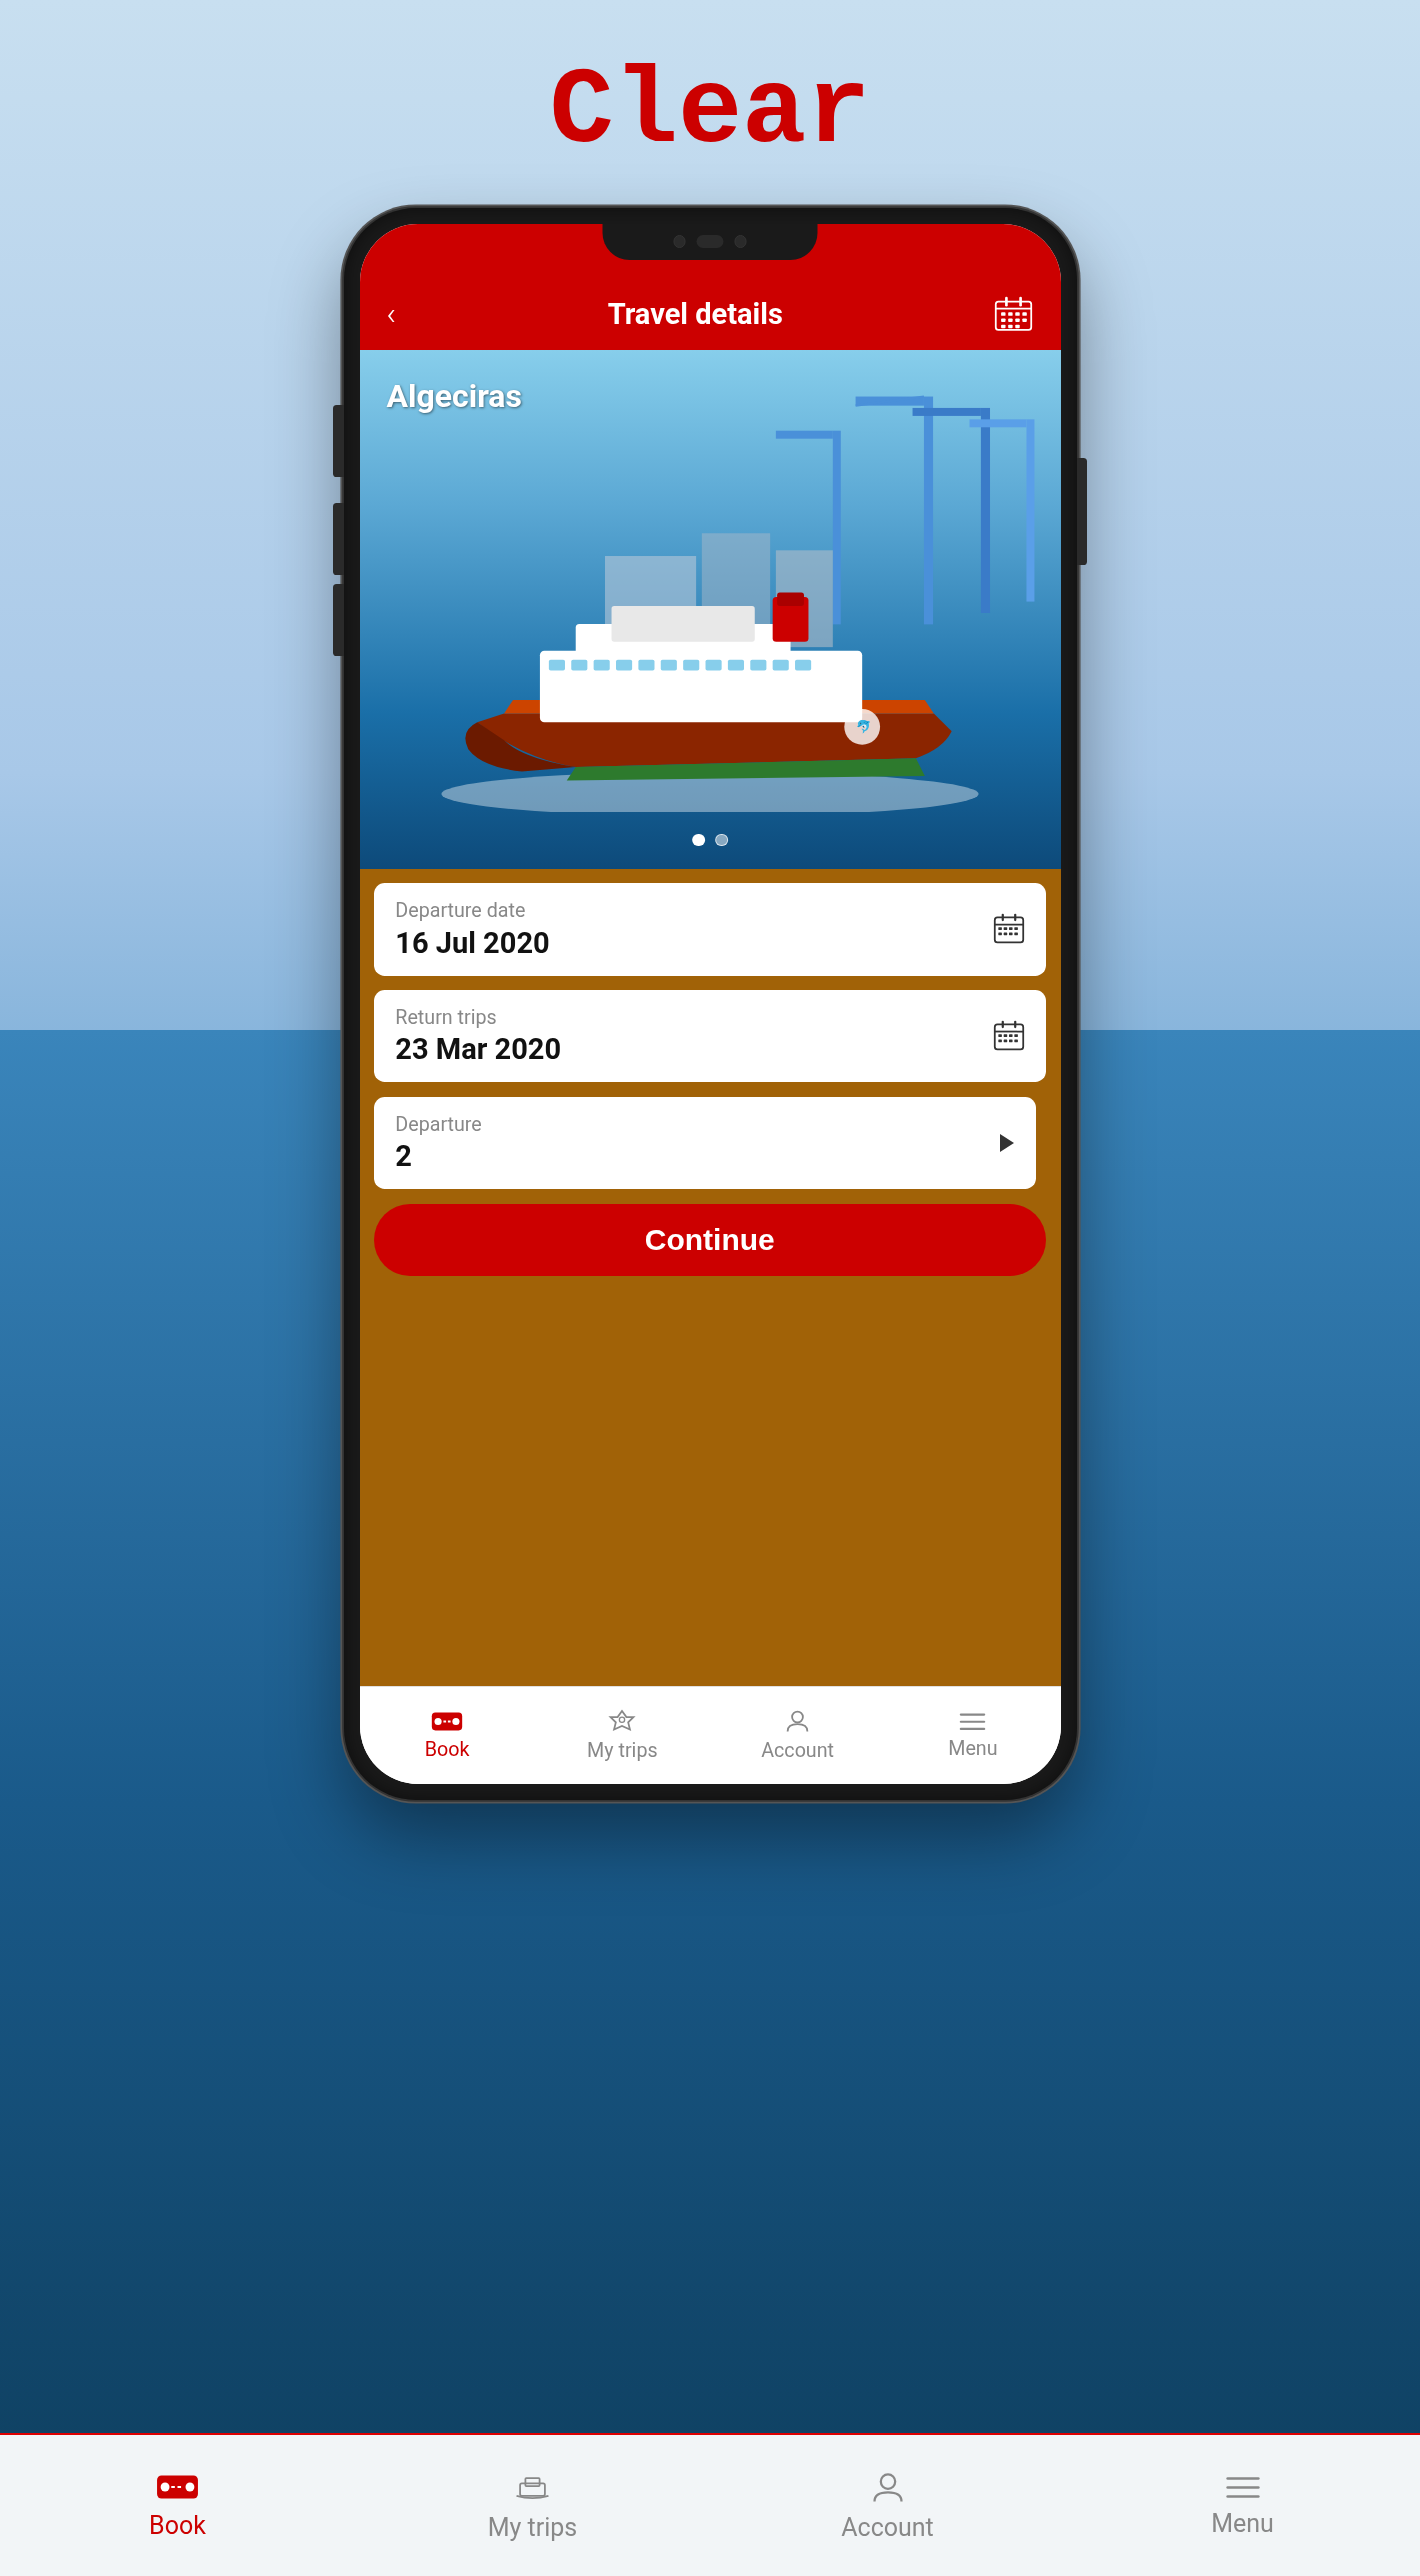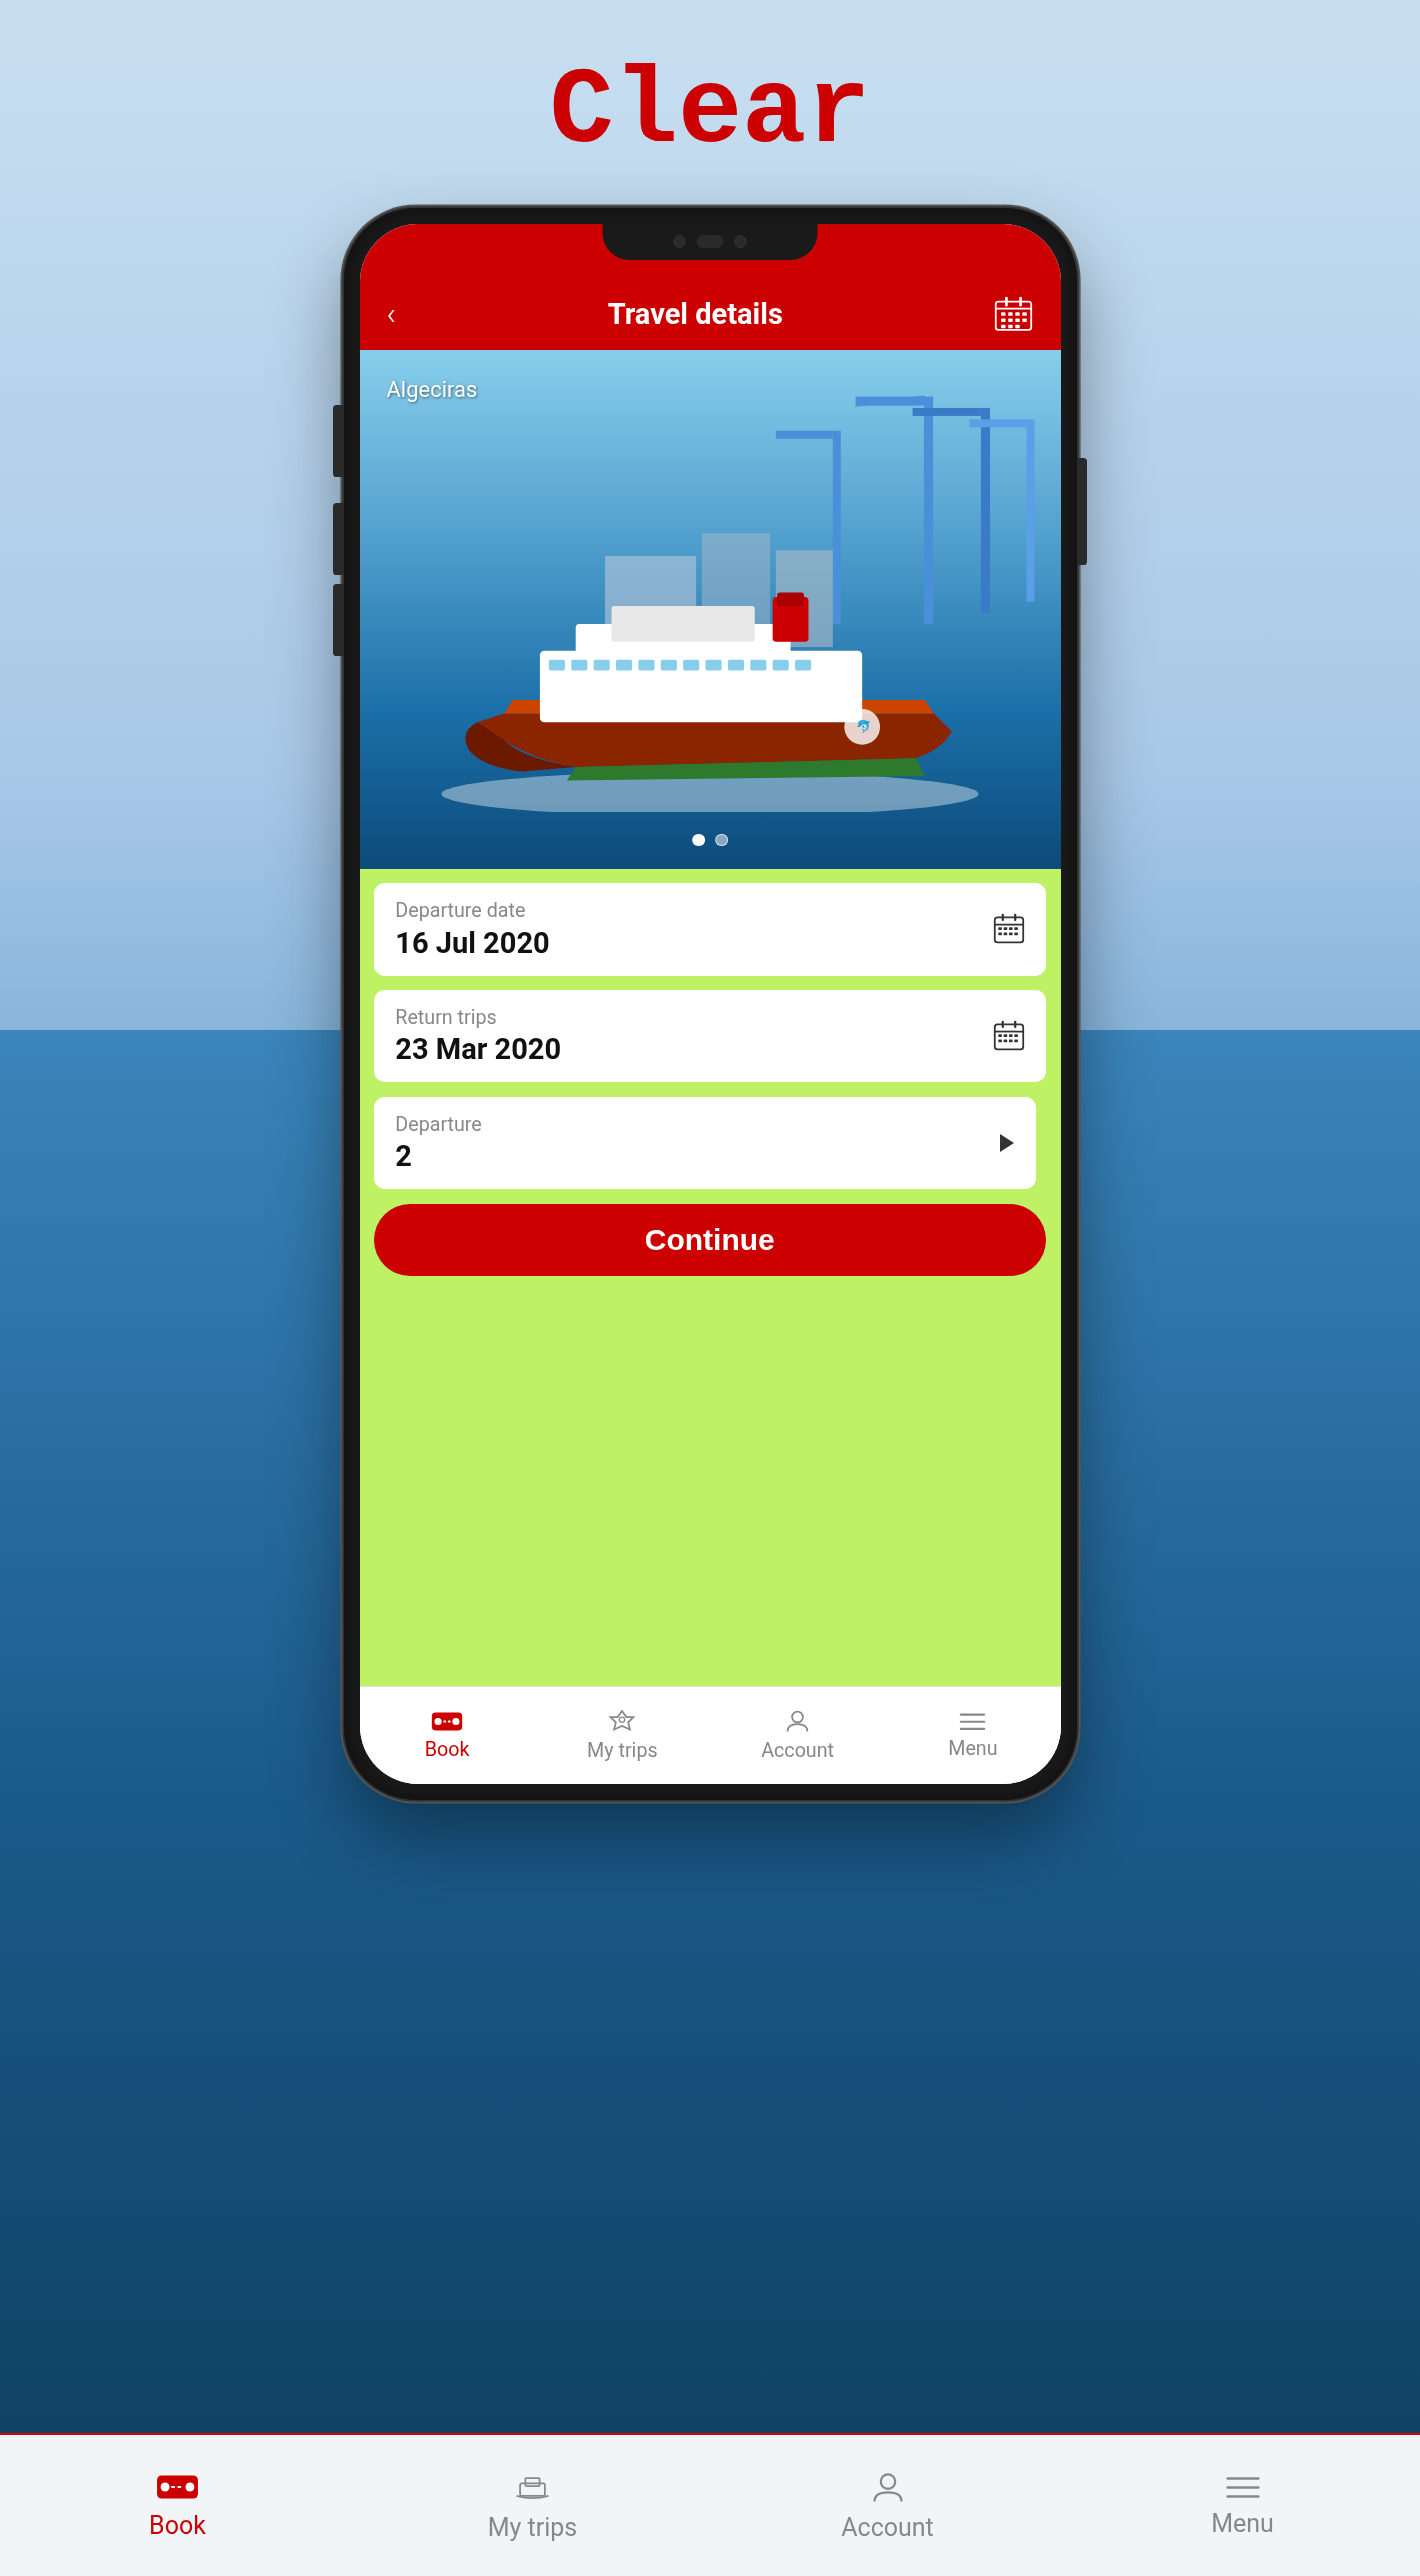"Algeciras" .port-label { font-size: 22px -> 32px; font-weight: 400 -> 700 }
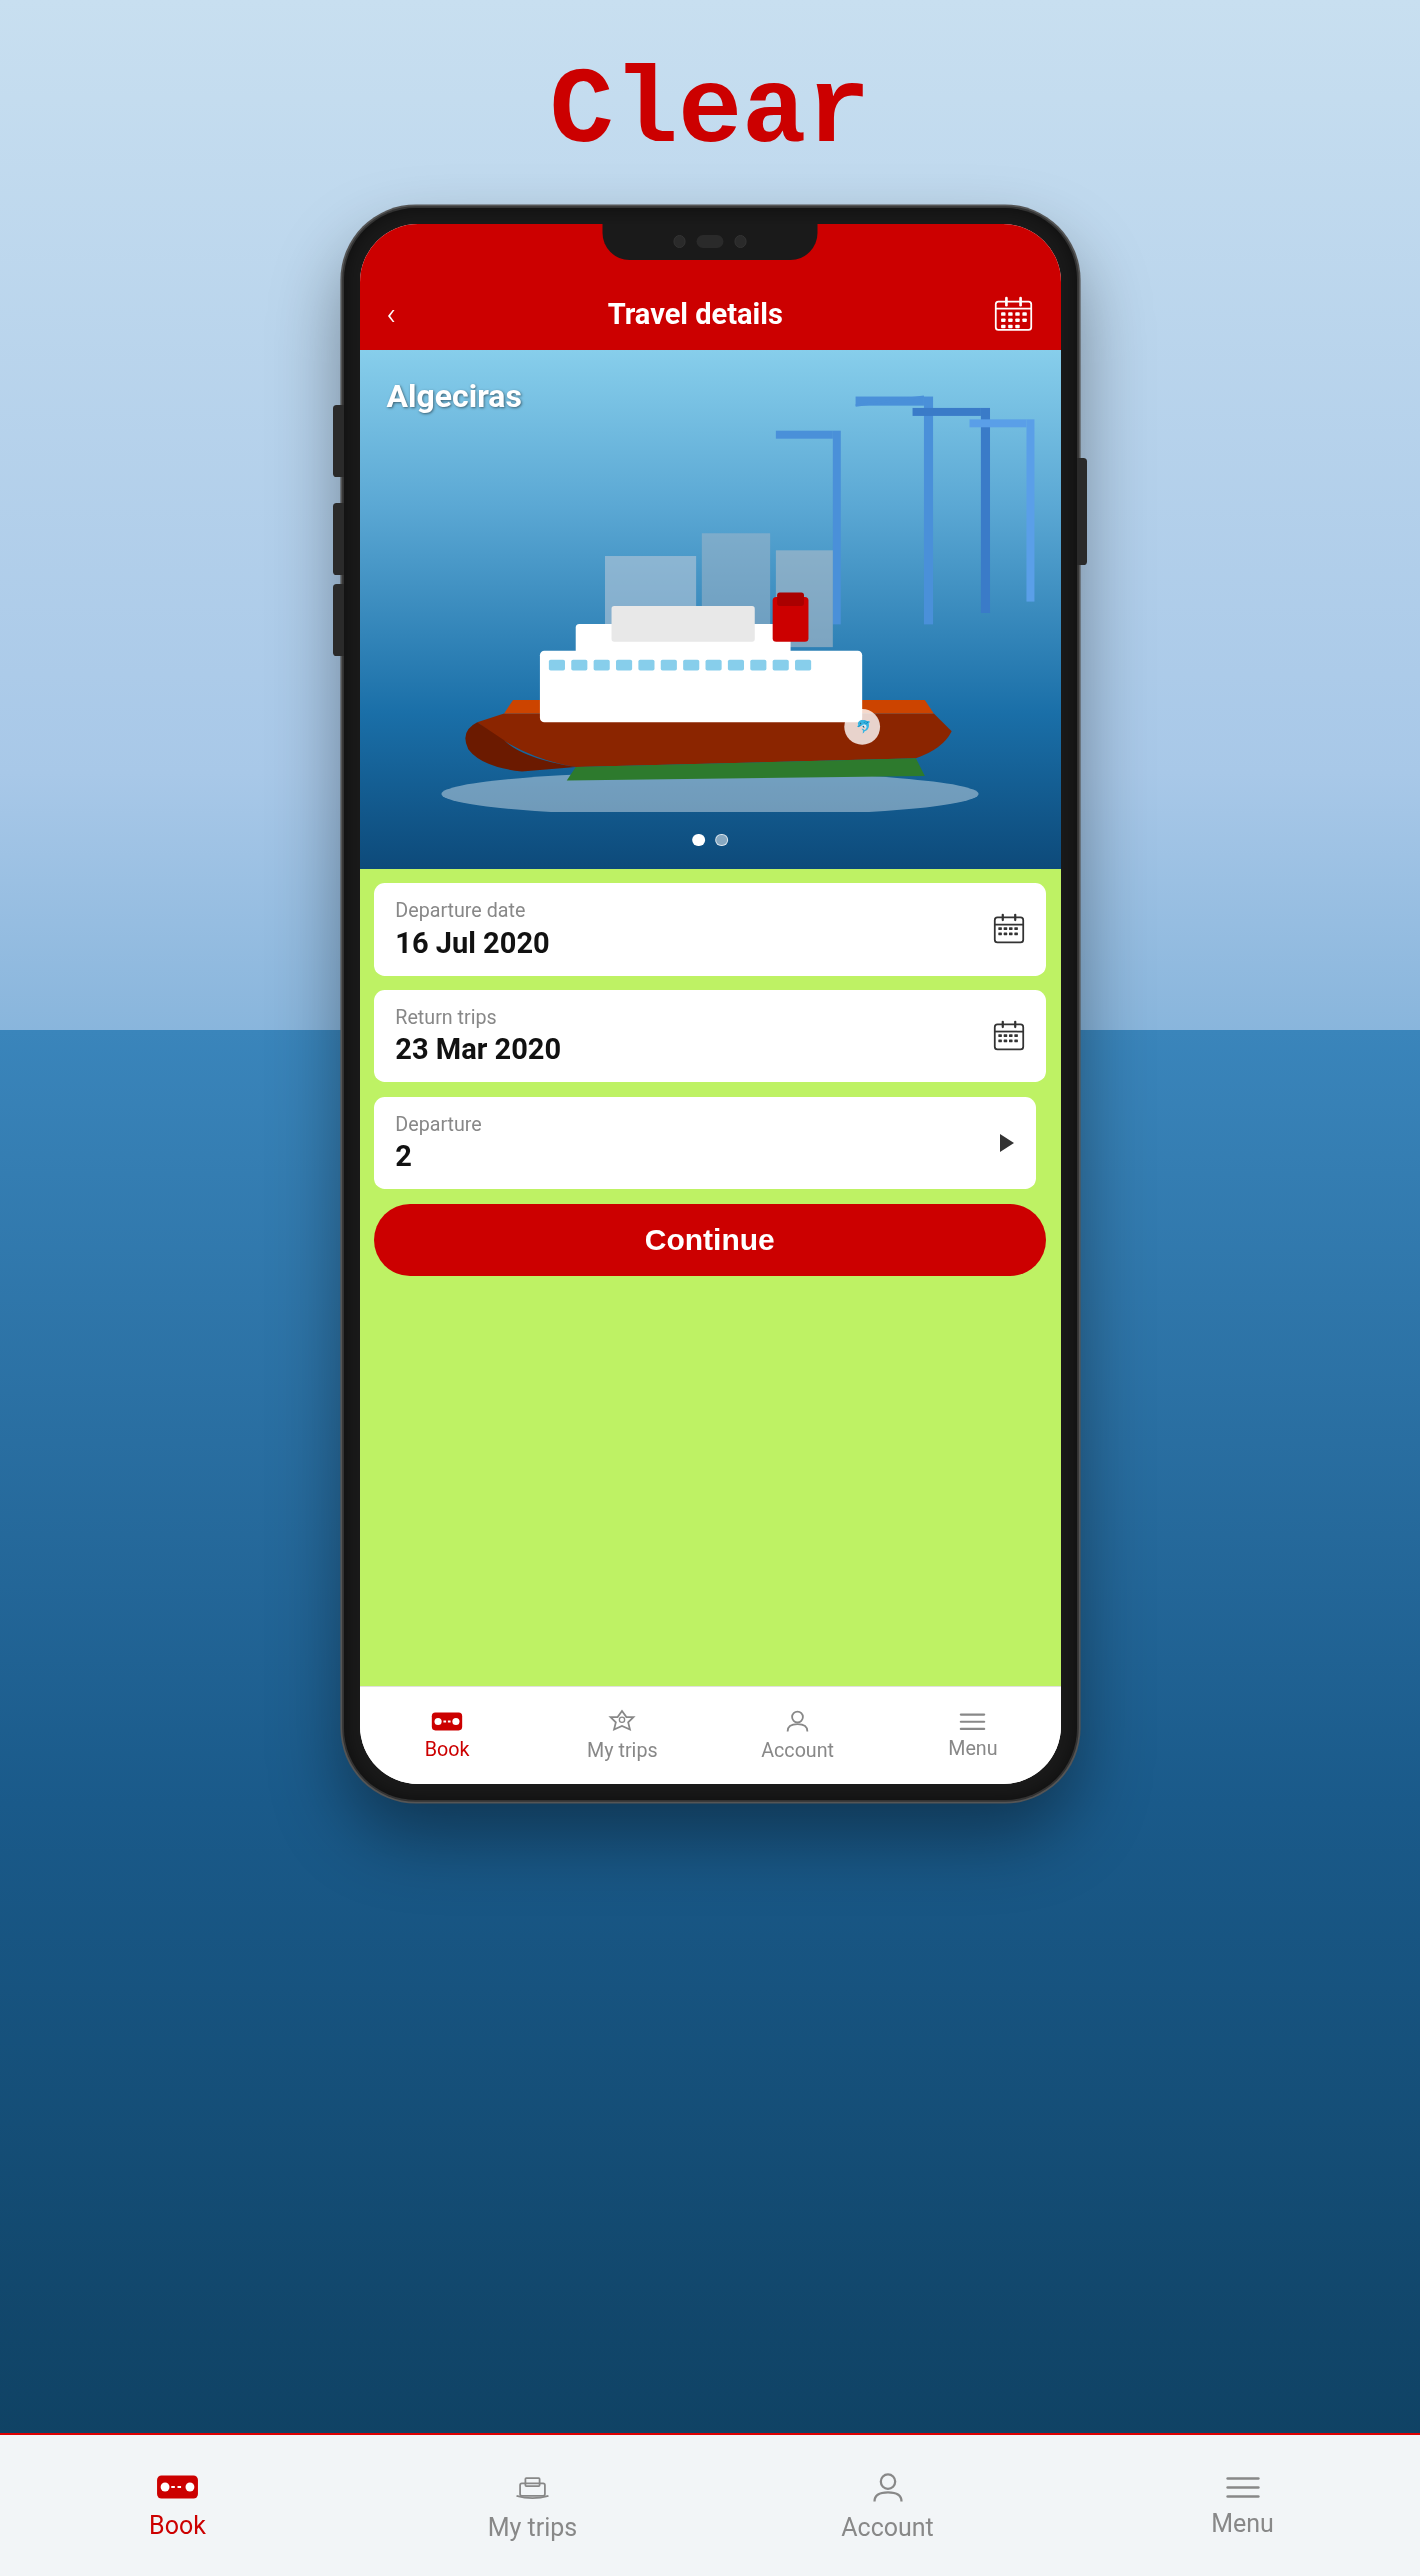"Departure date" .form-area { background: #bef264 -> #a16207 }
